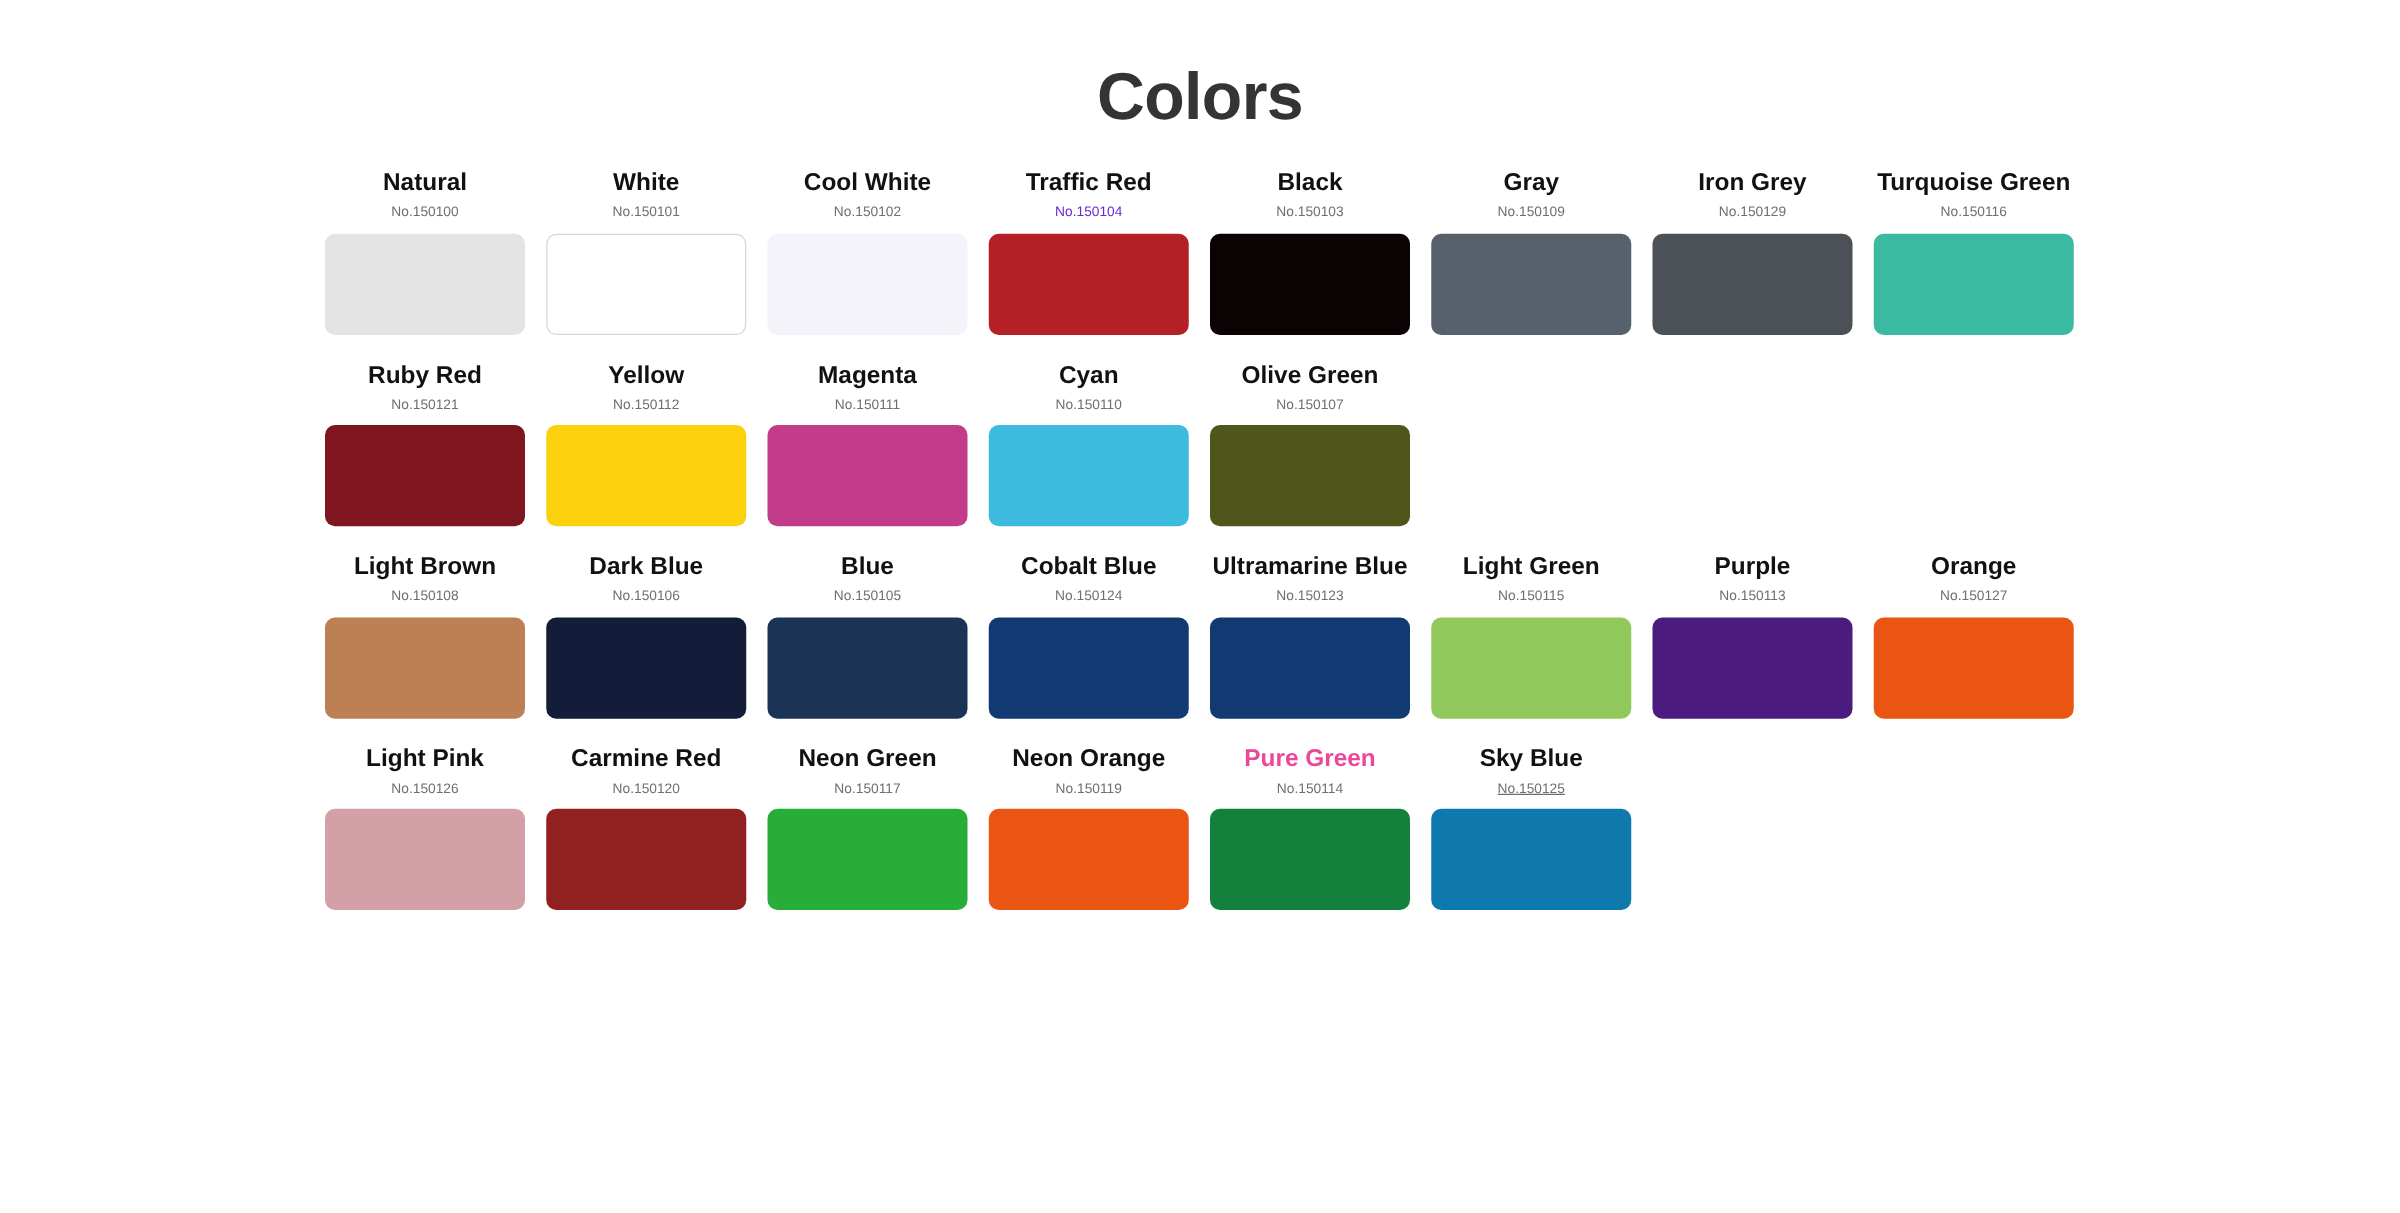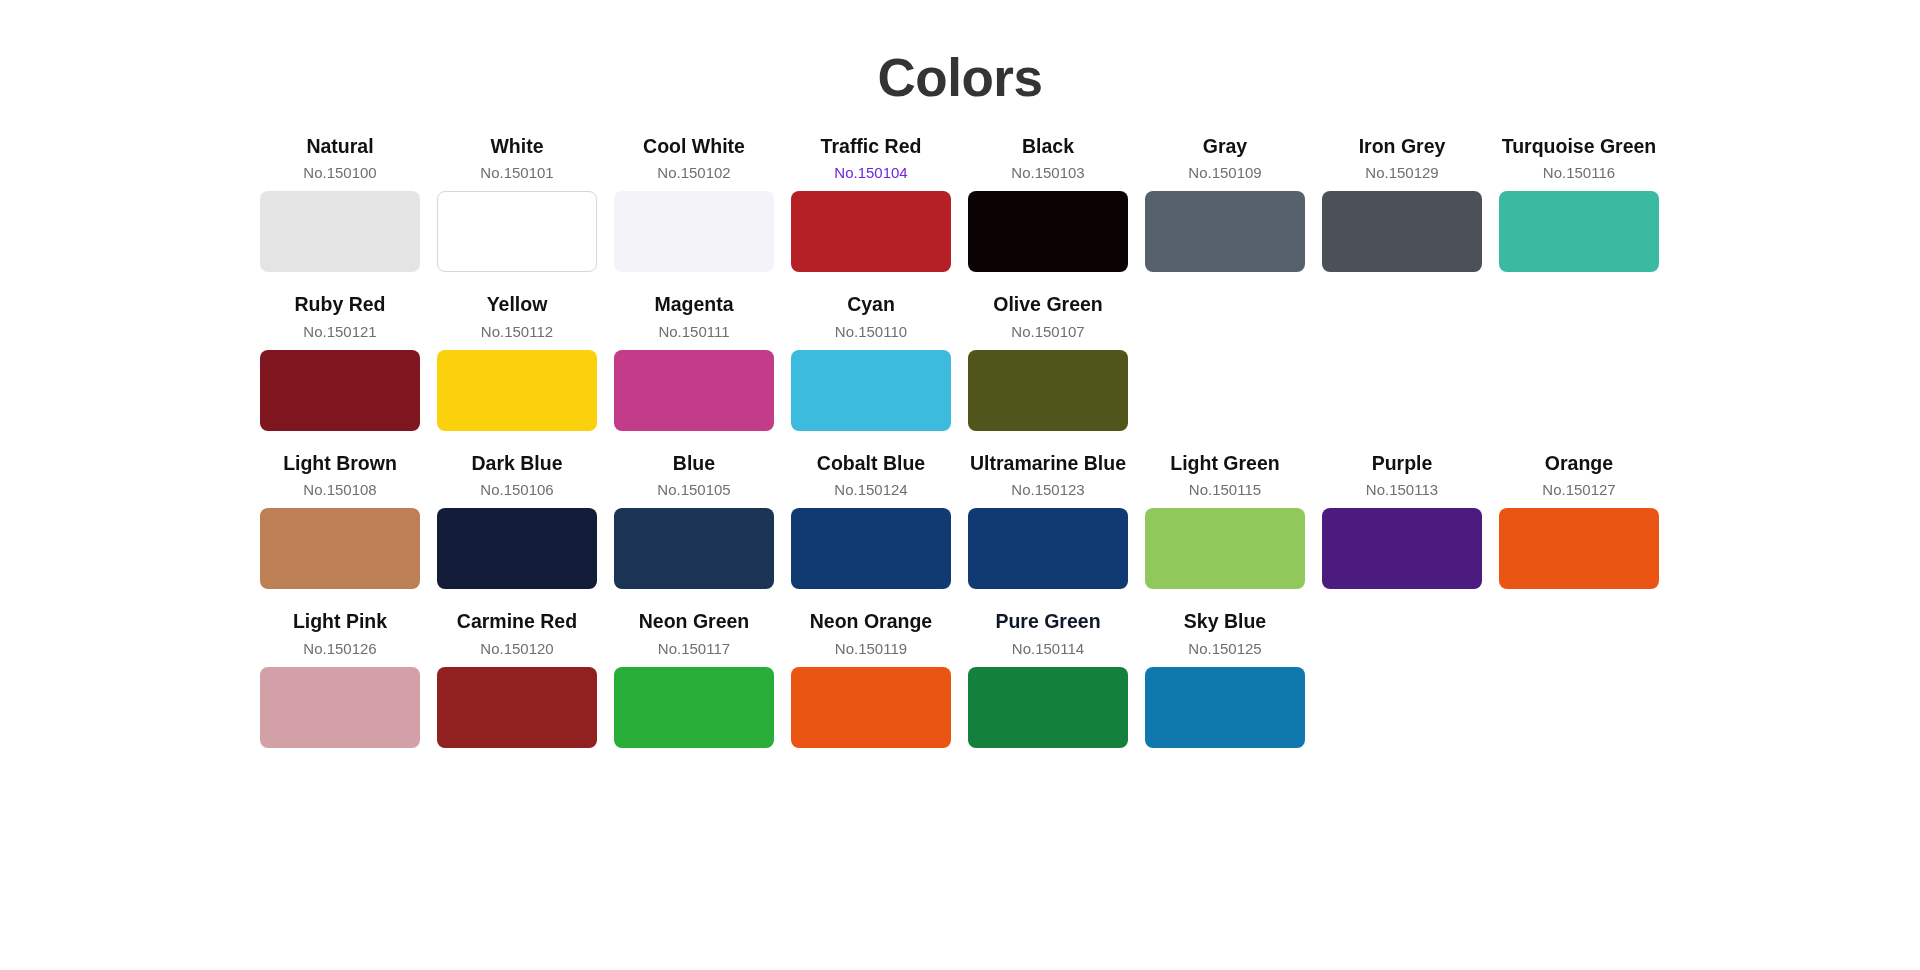"No.150100" .color-code { font-size: 15px -> 11px }
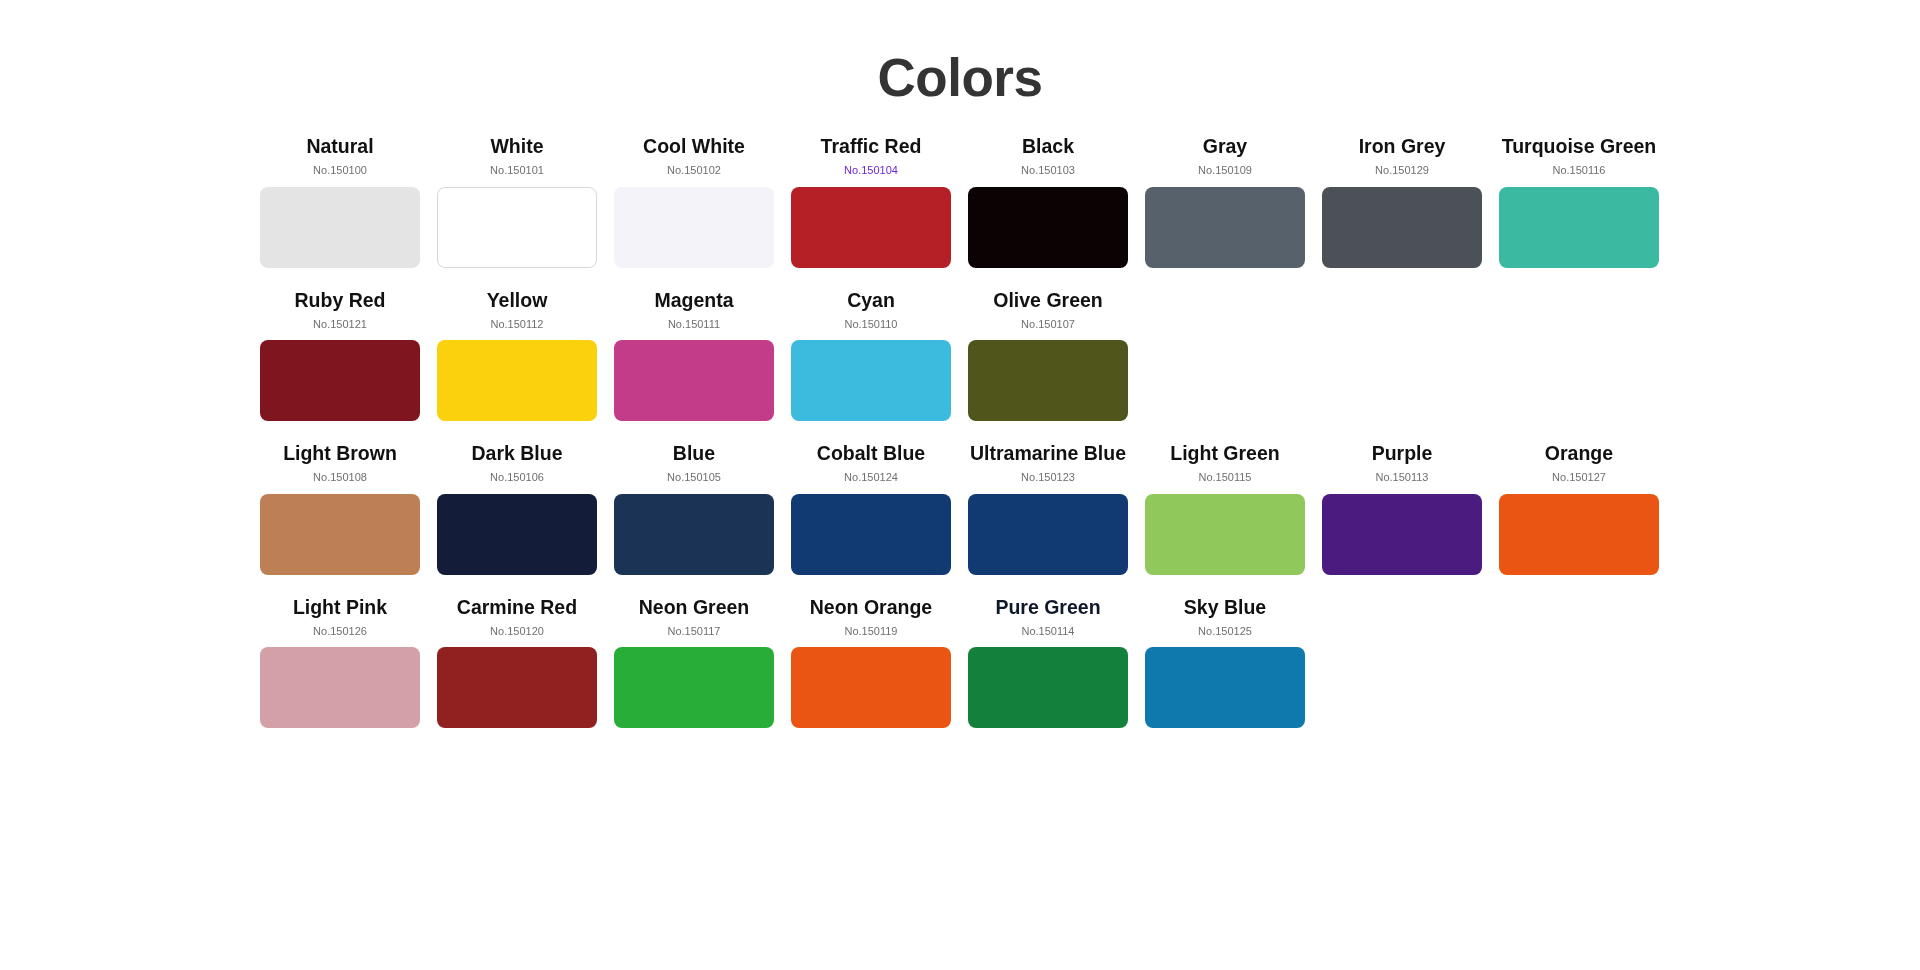"Pure Green" div.color-name { color: #0f172a -> #ec4899 }
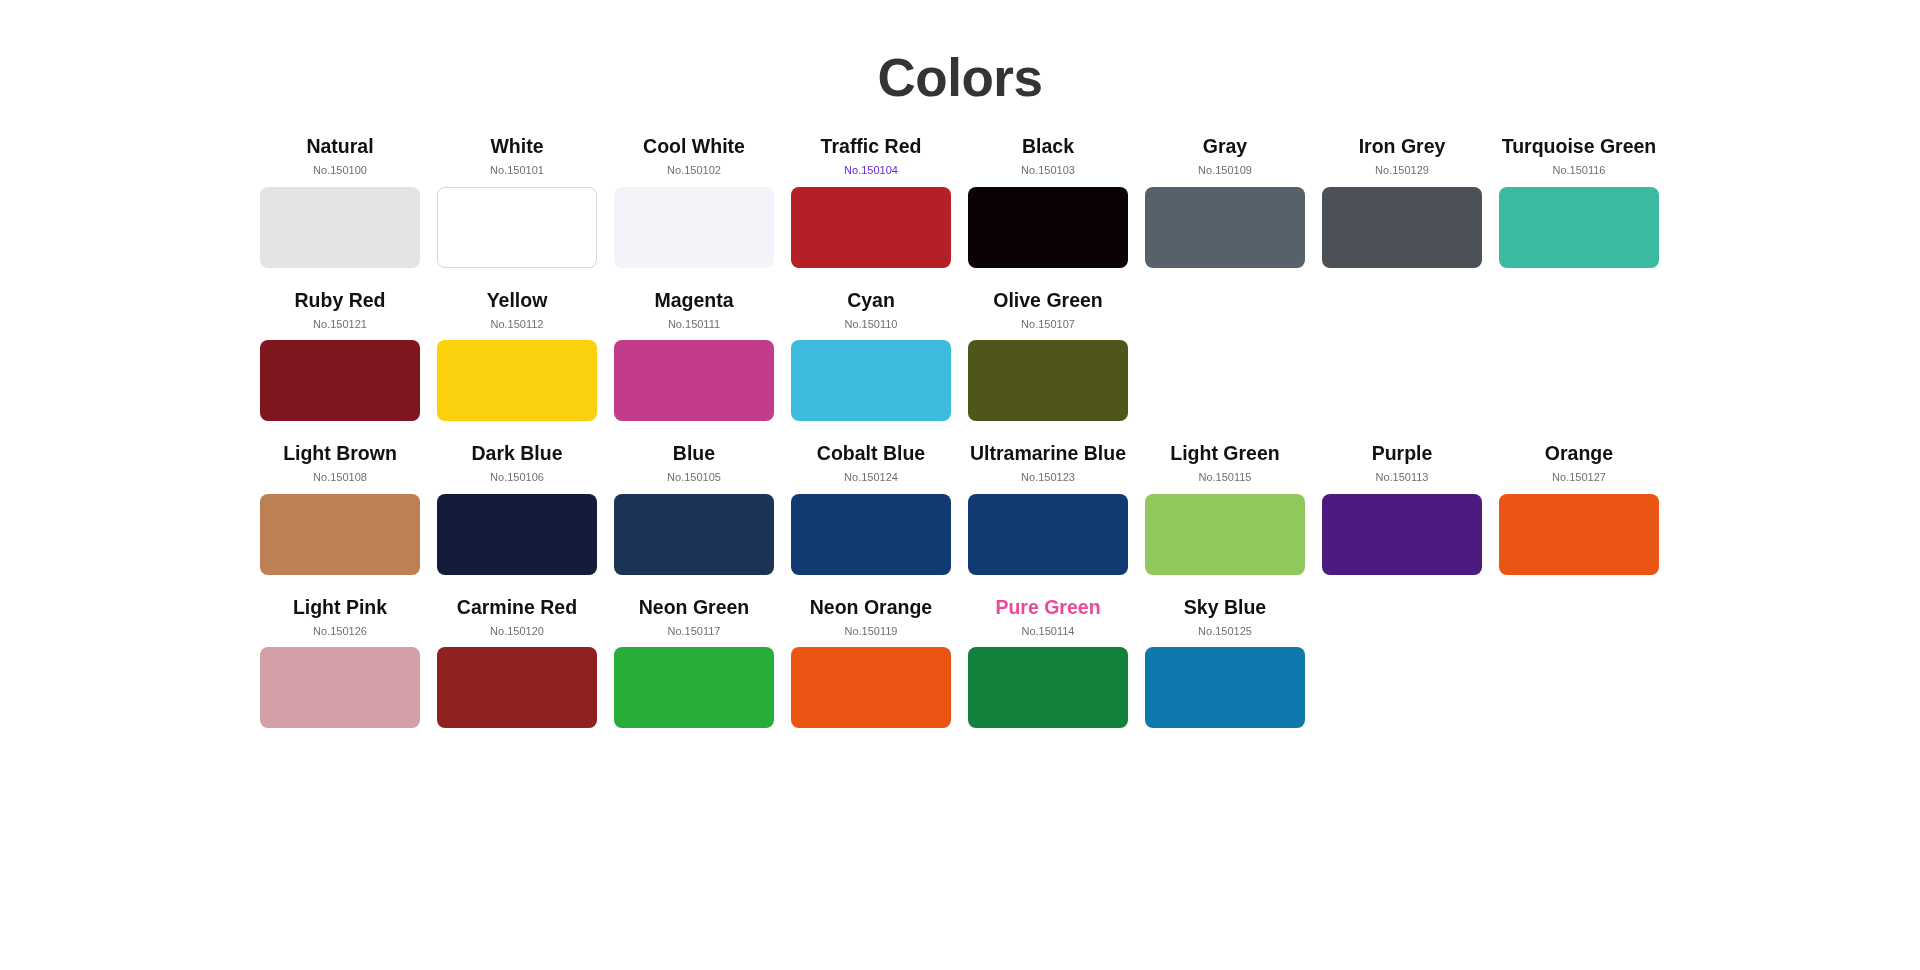"No.150125" div.color-code { text-decoration: none -> underline }
